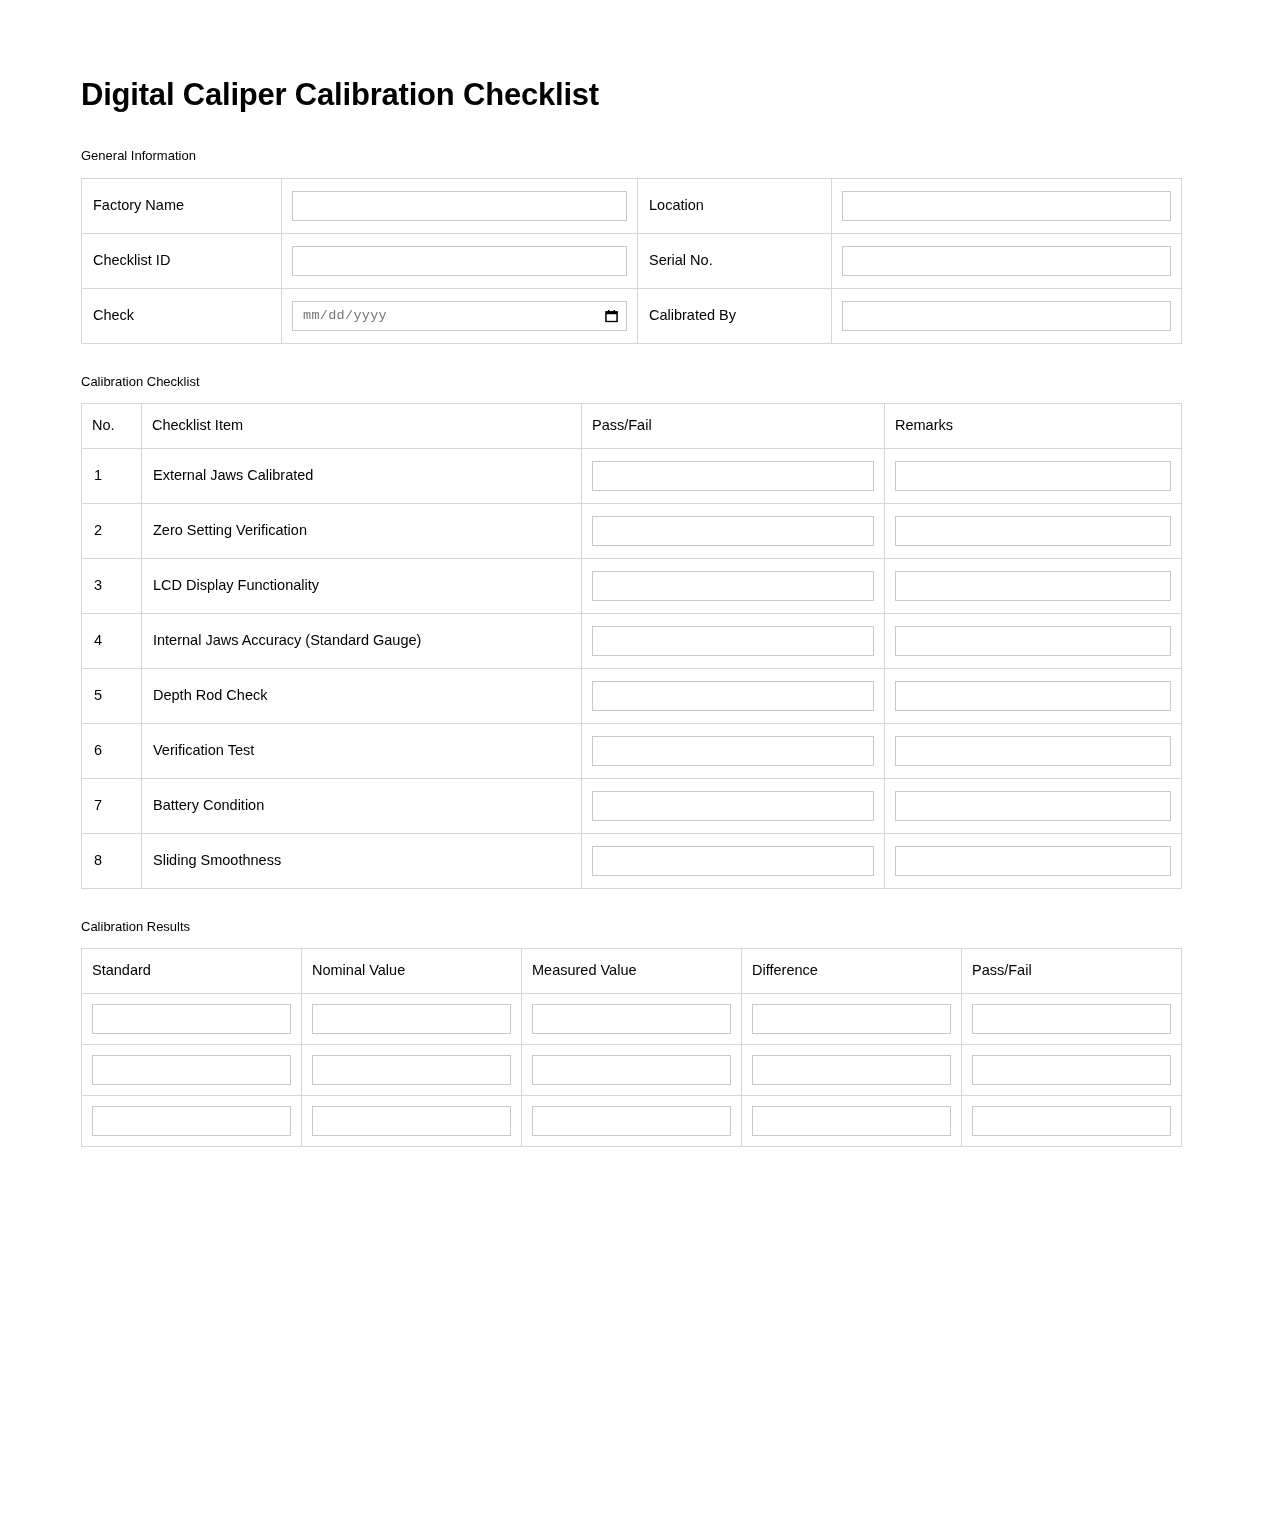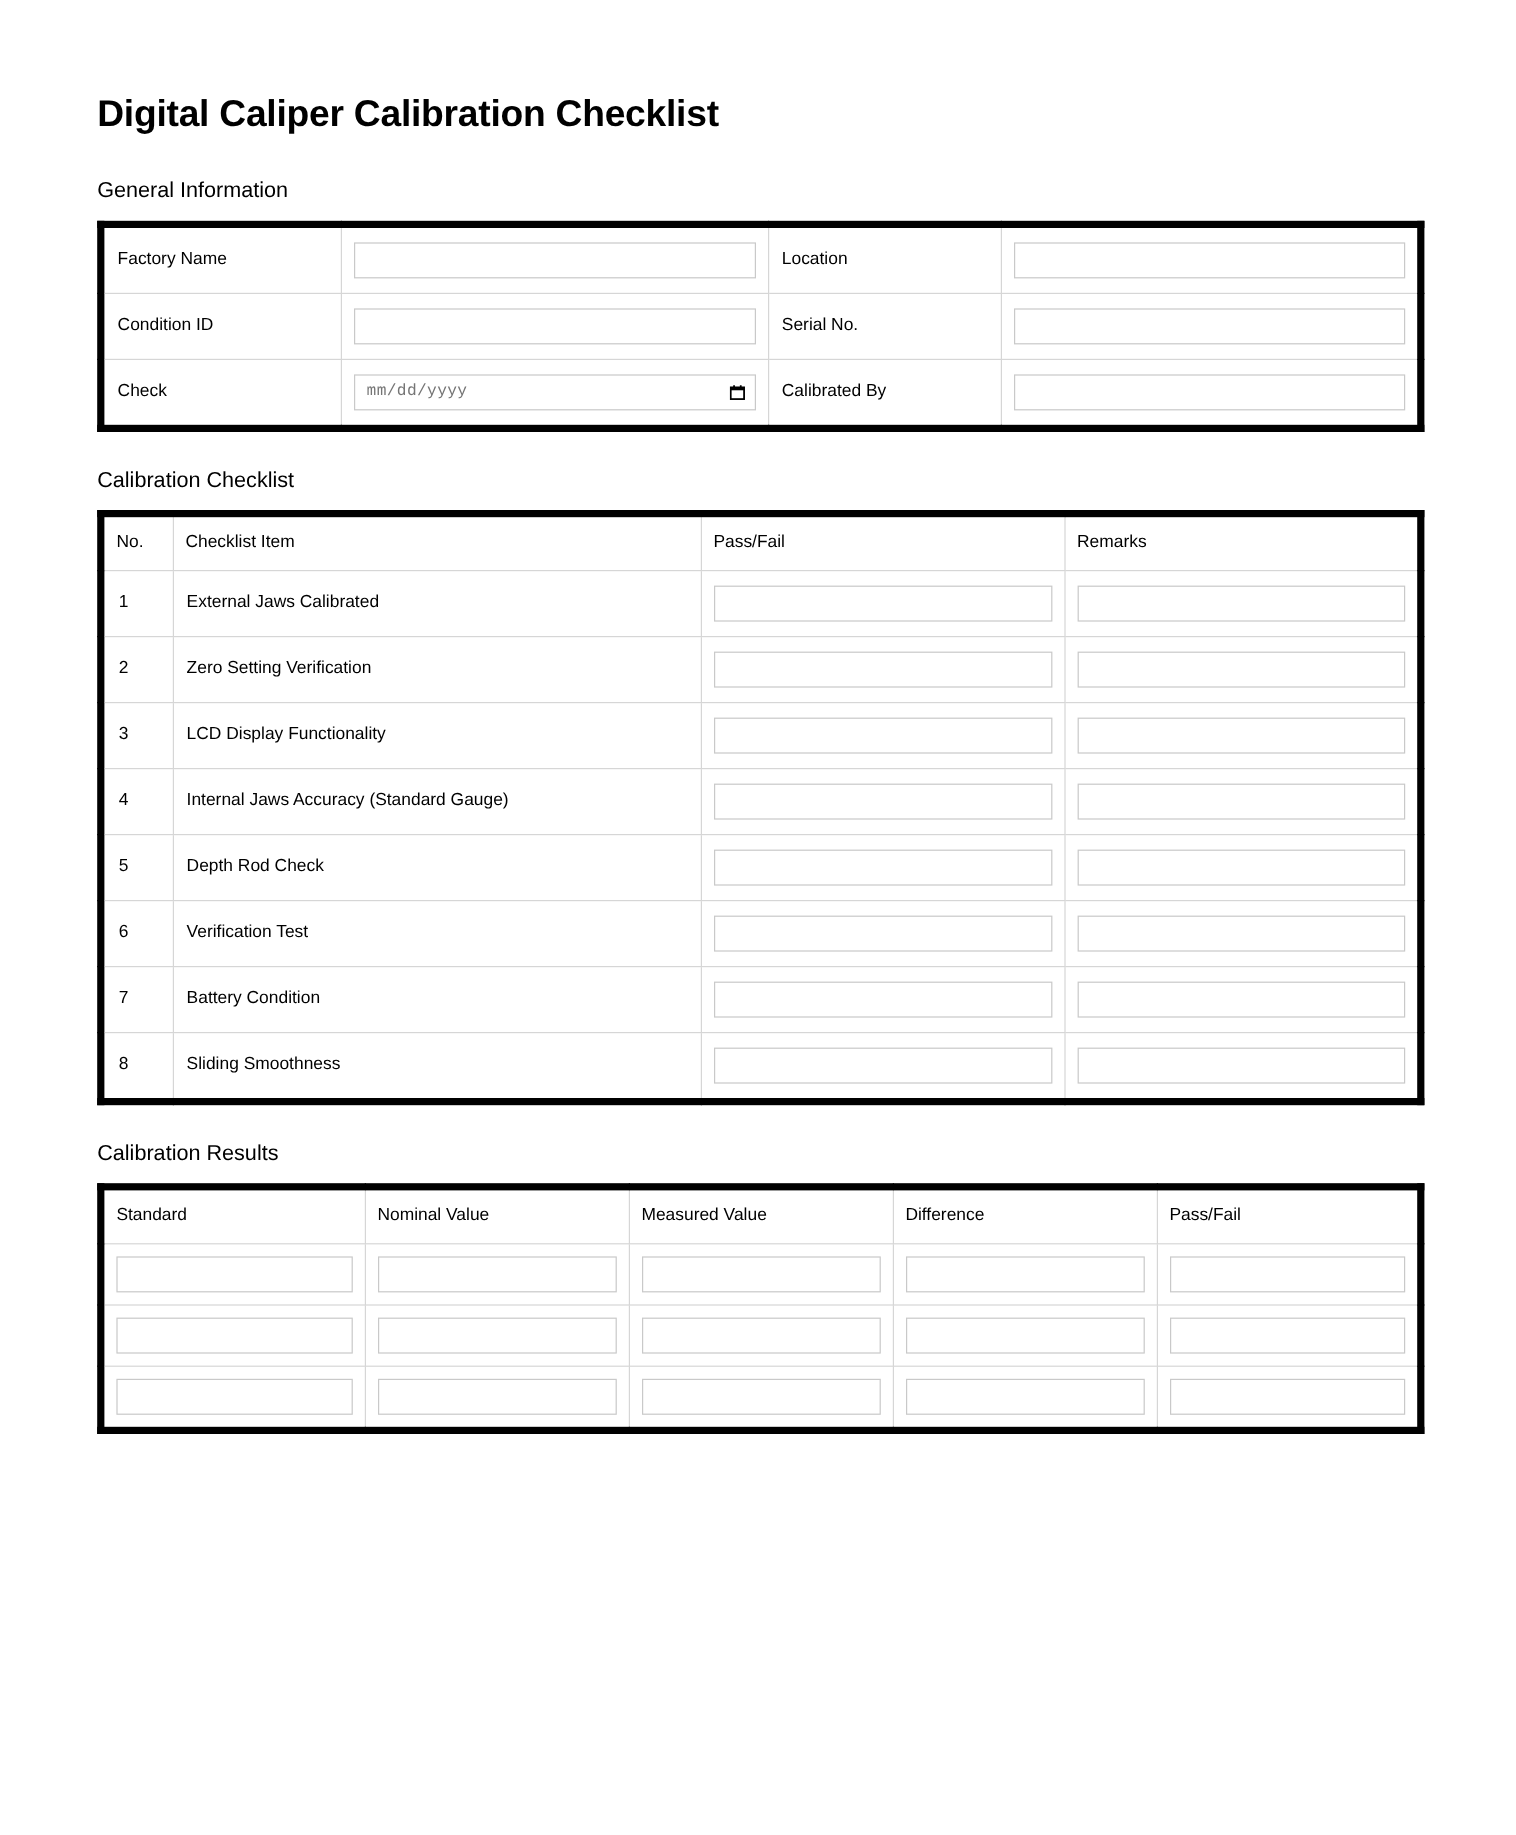"General Information" h2.section-title { font-size: 18px -> 13px }
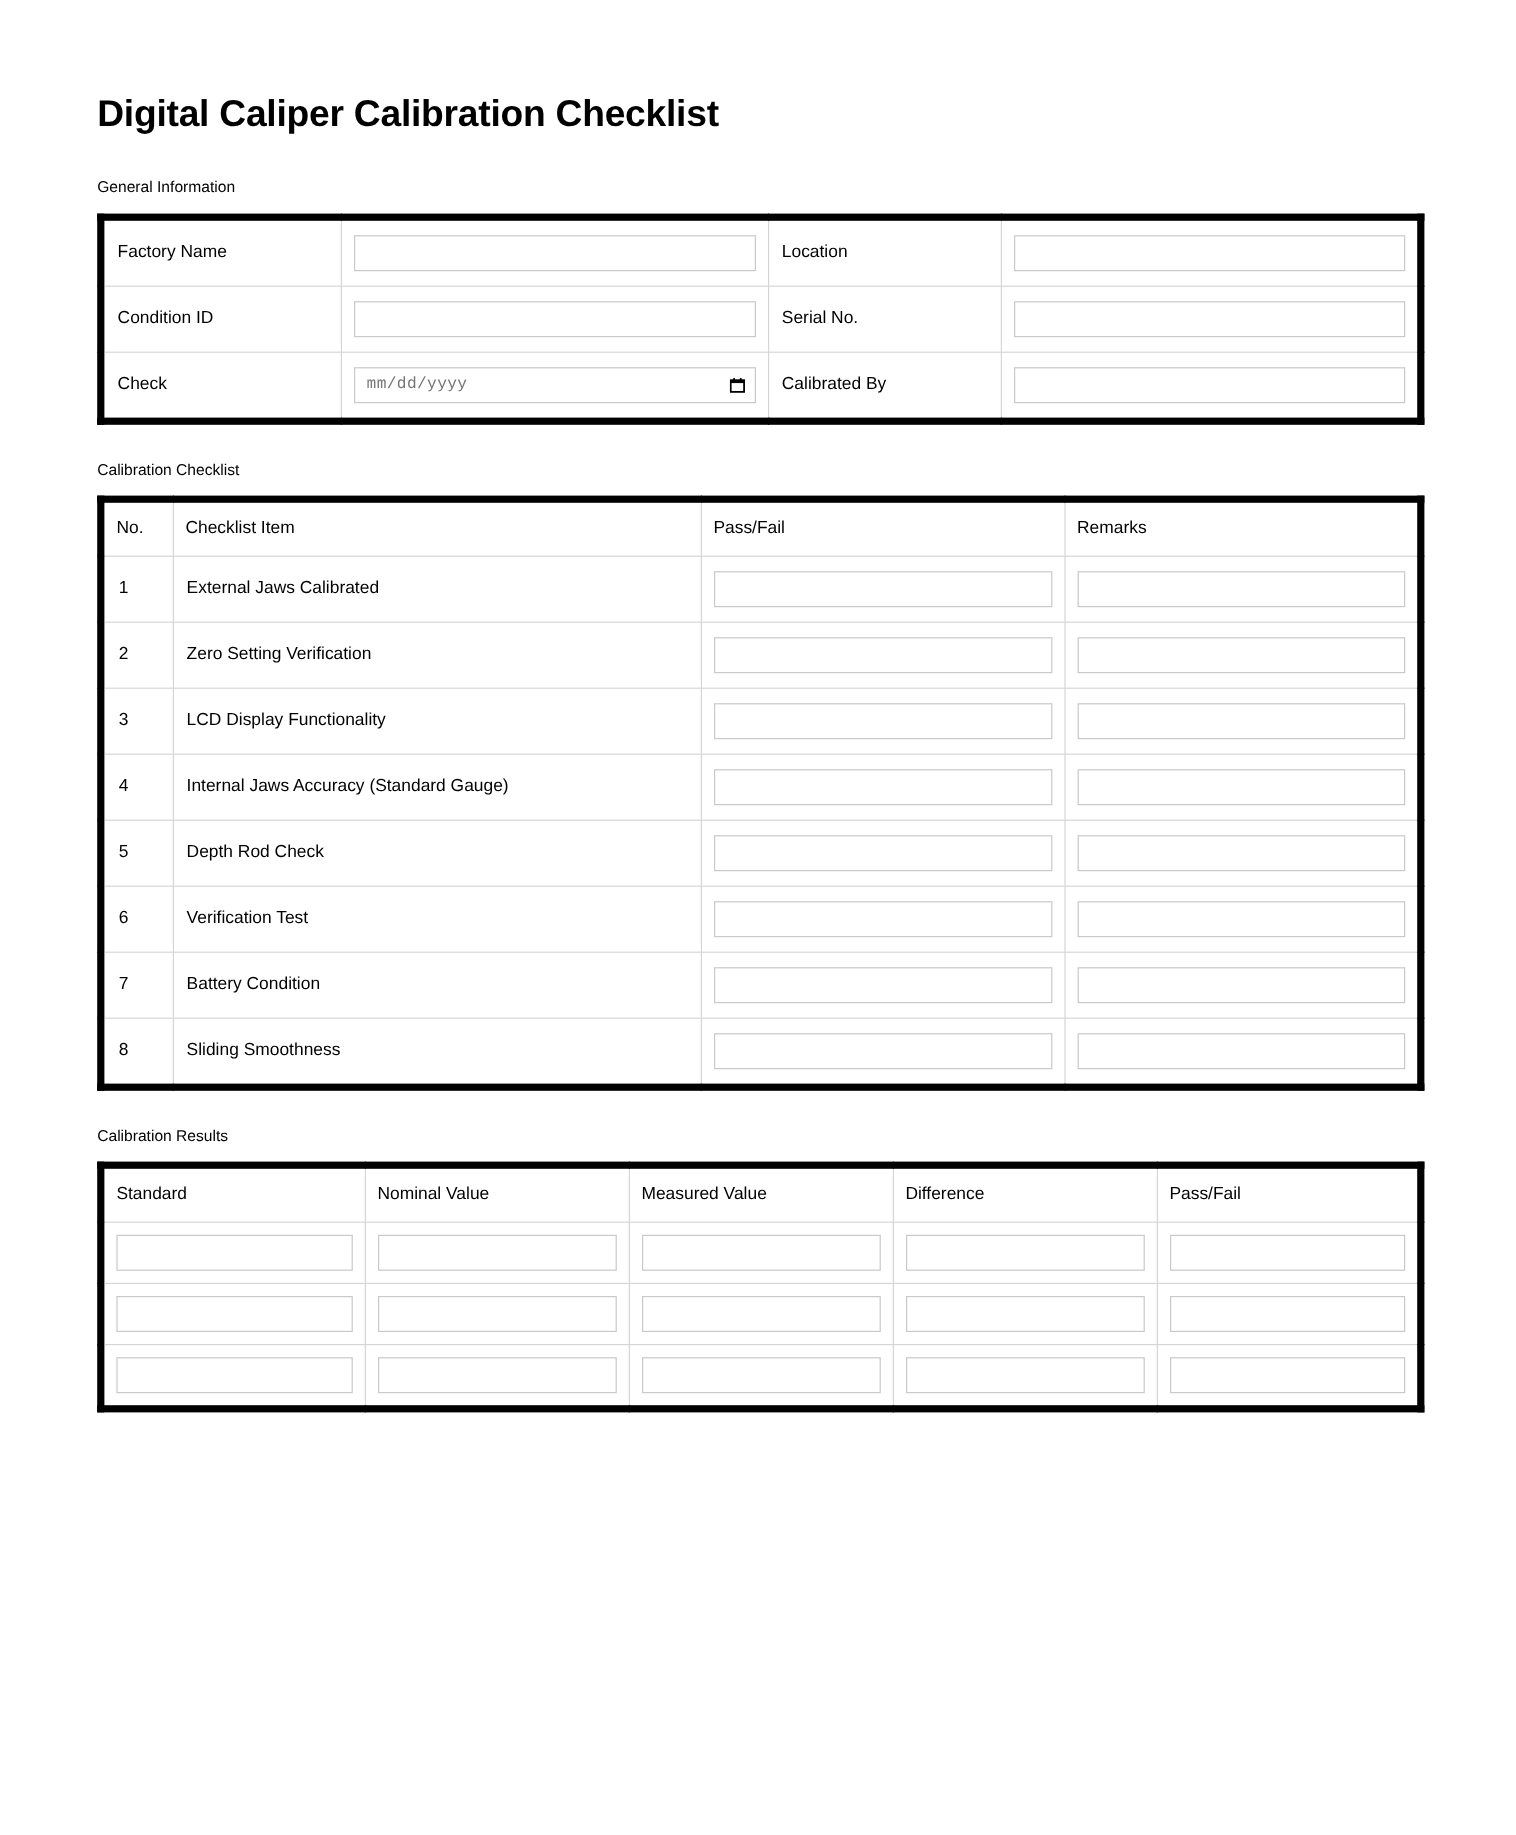"Factory Name" table.grid { border: 6px solid #000000 -> 1px solid #000000 }
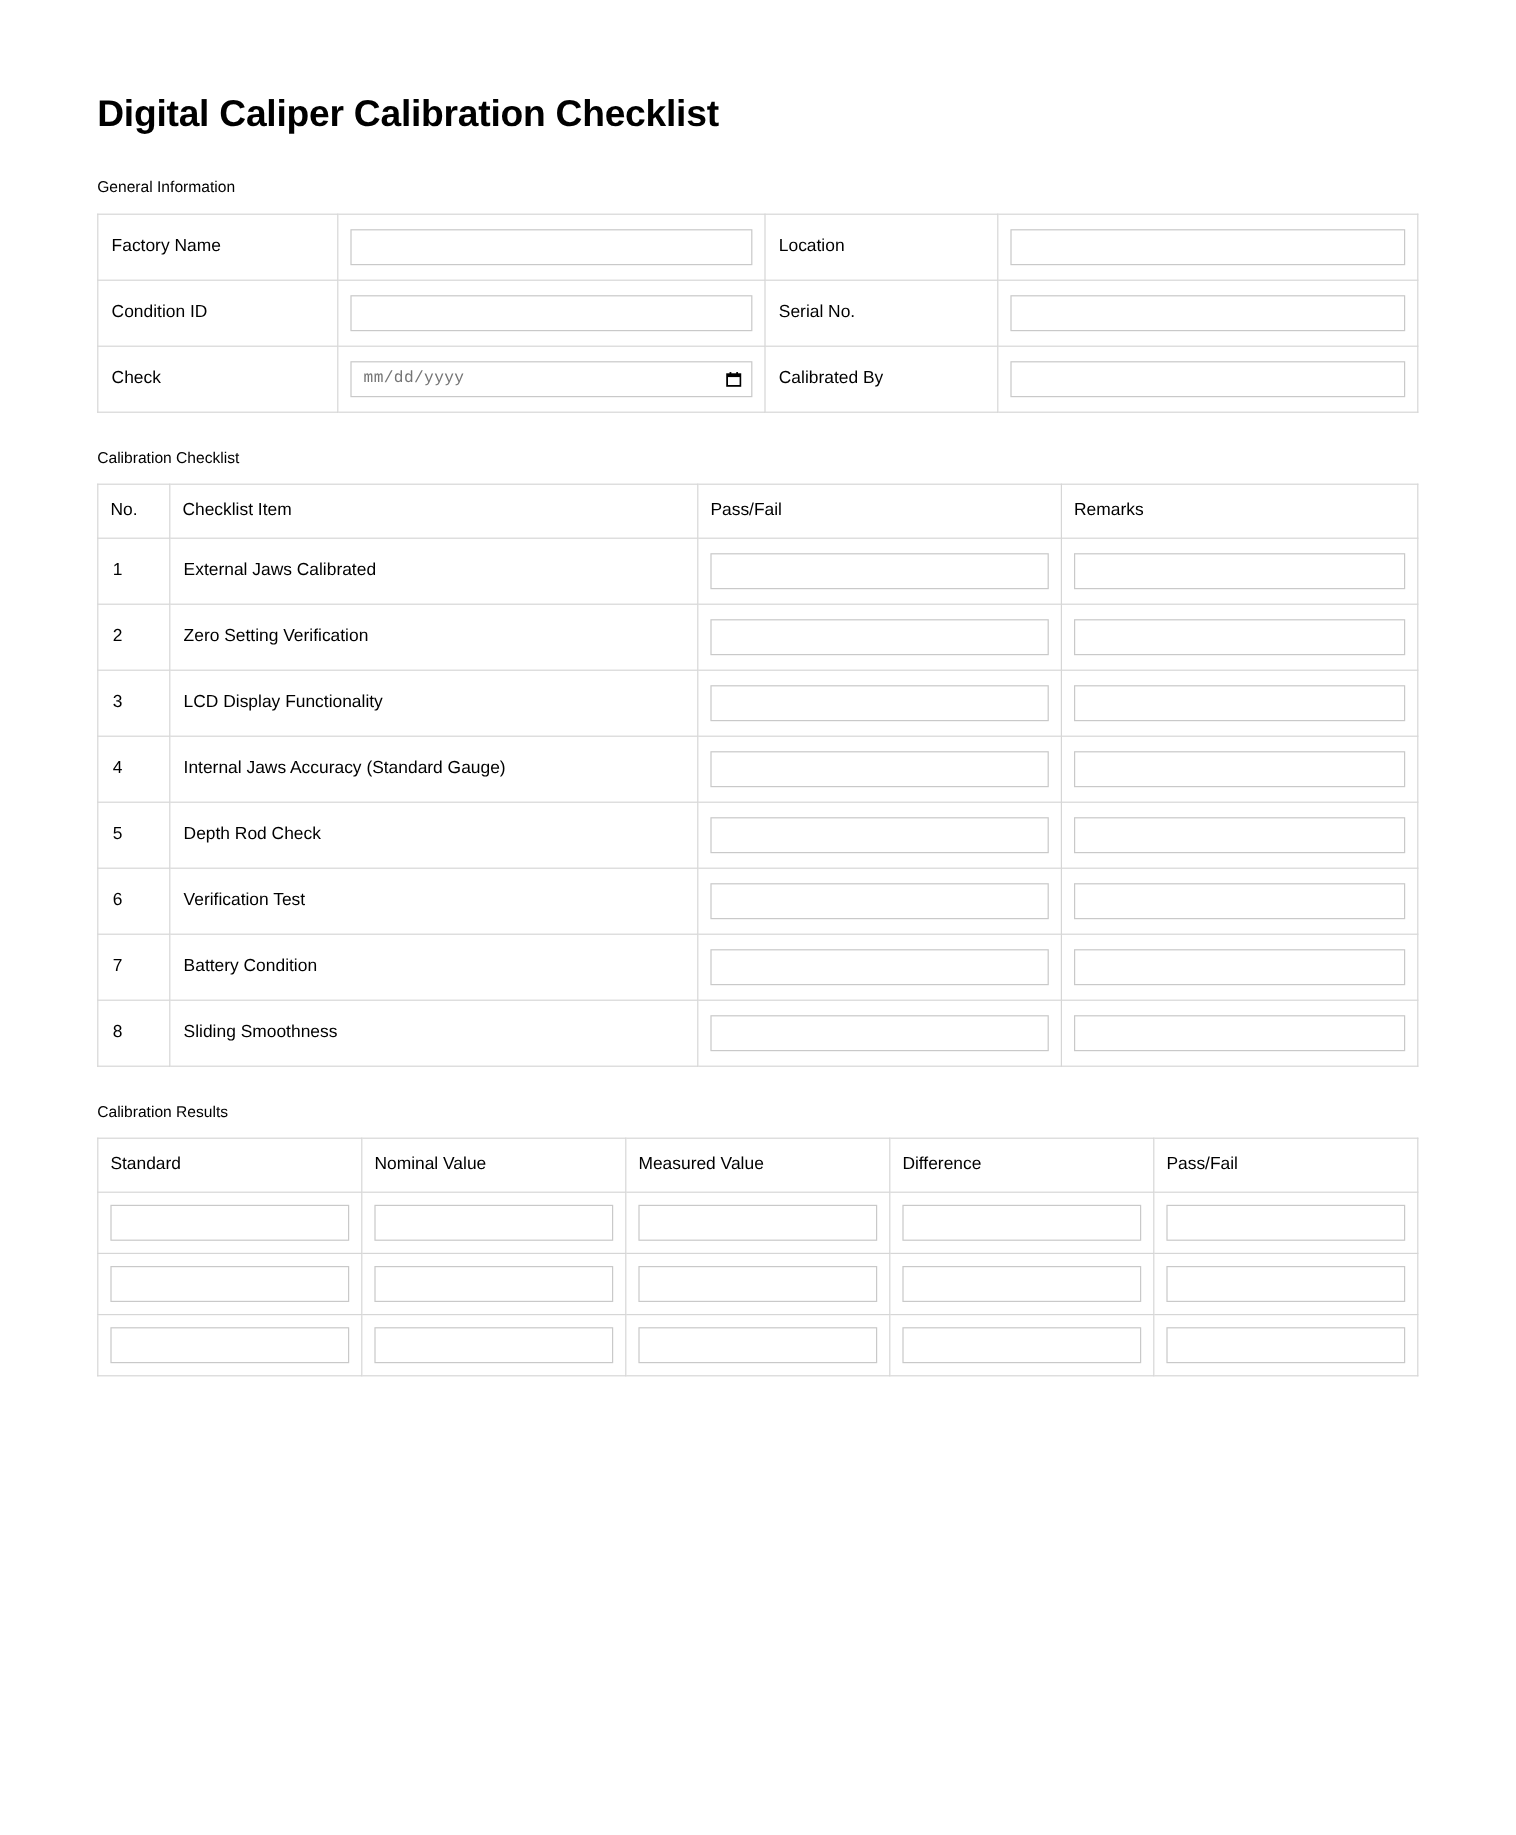"Condition ID" td.cell-label { text: Condition -> Checklist }
